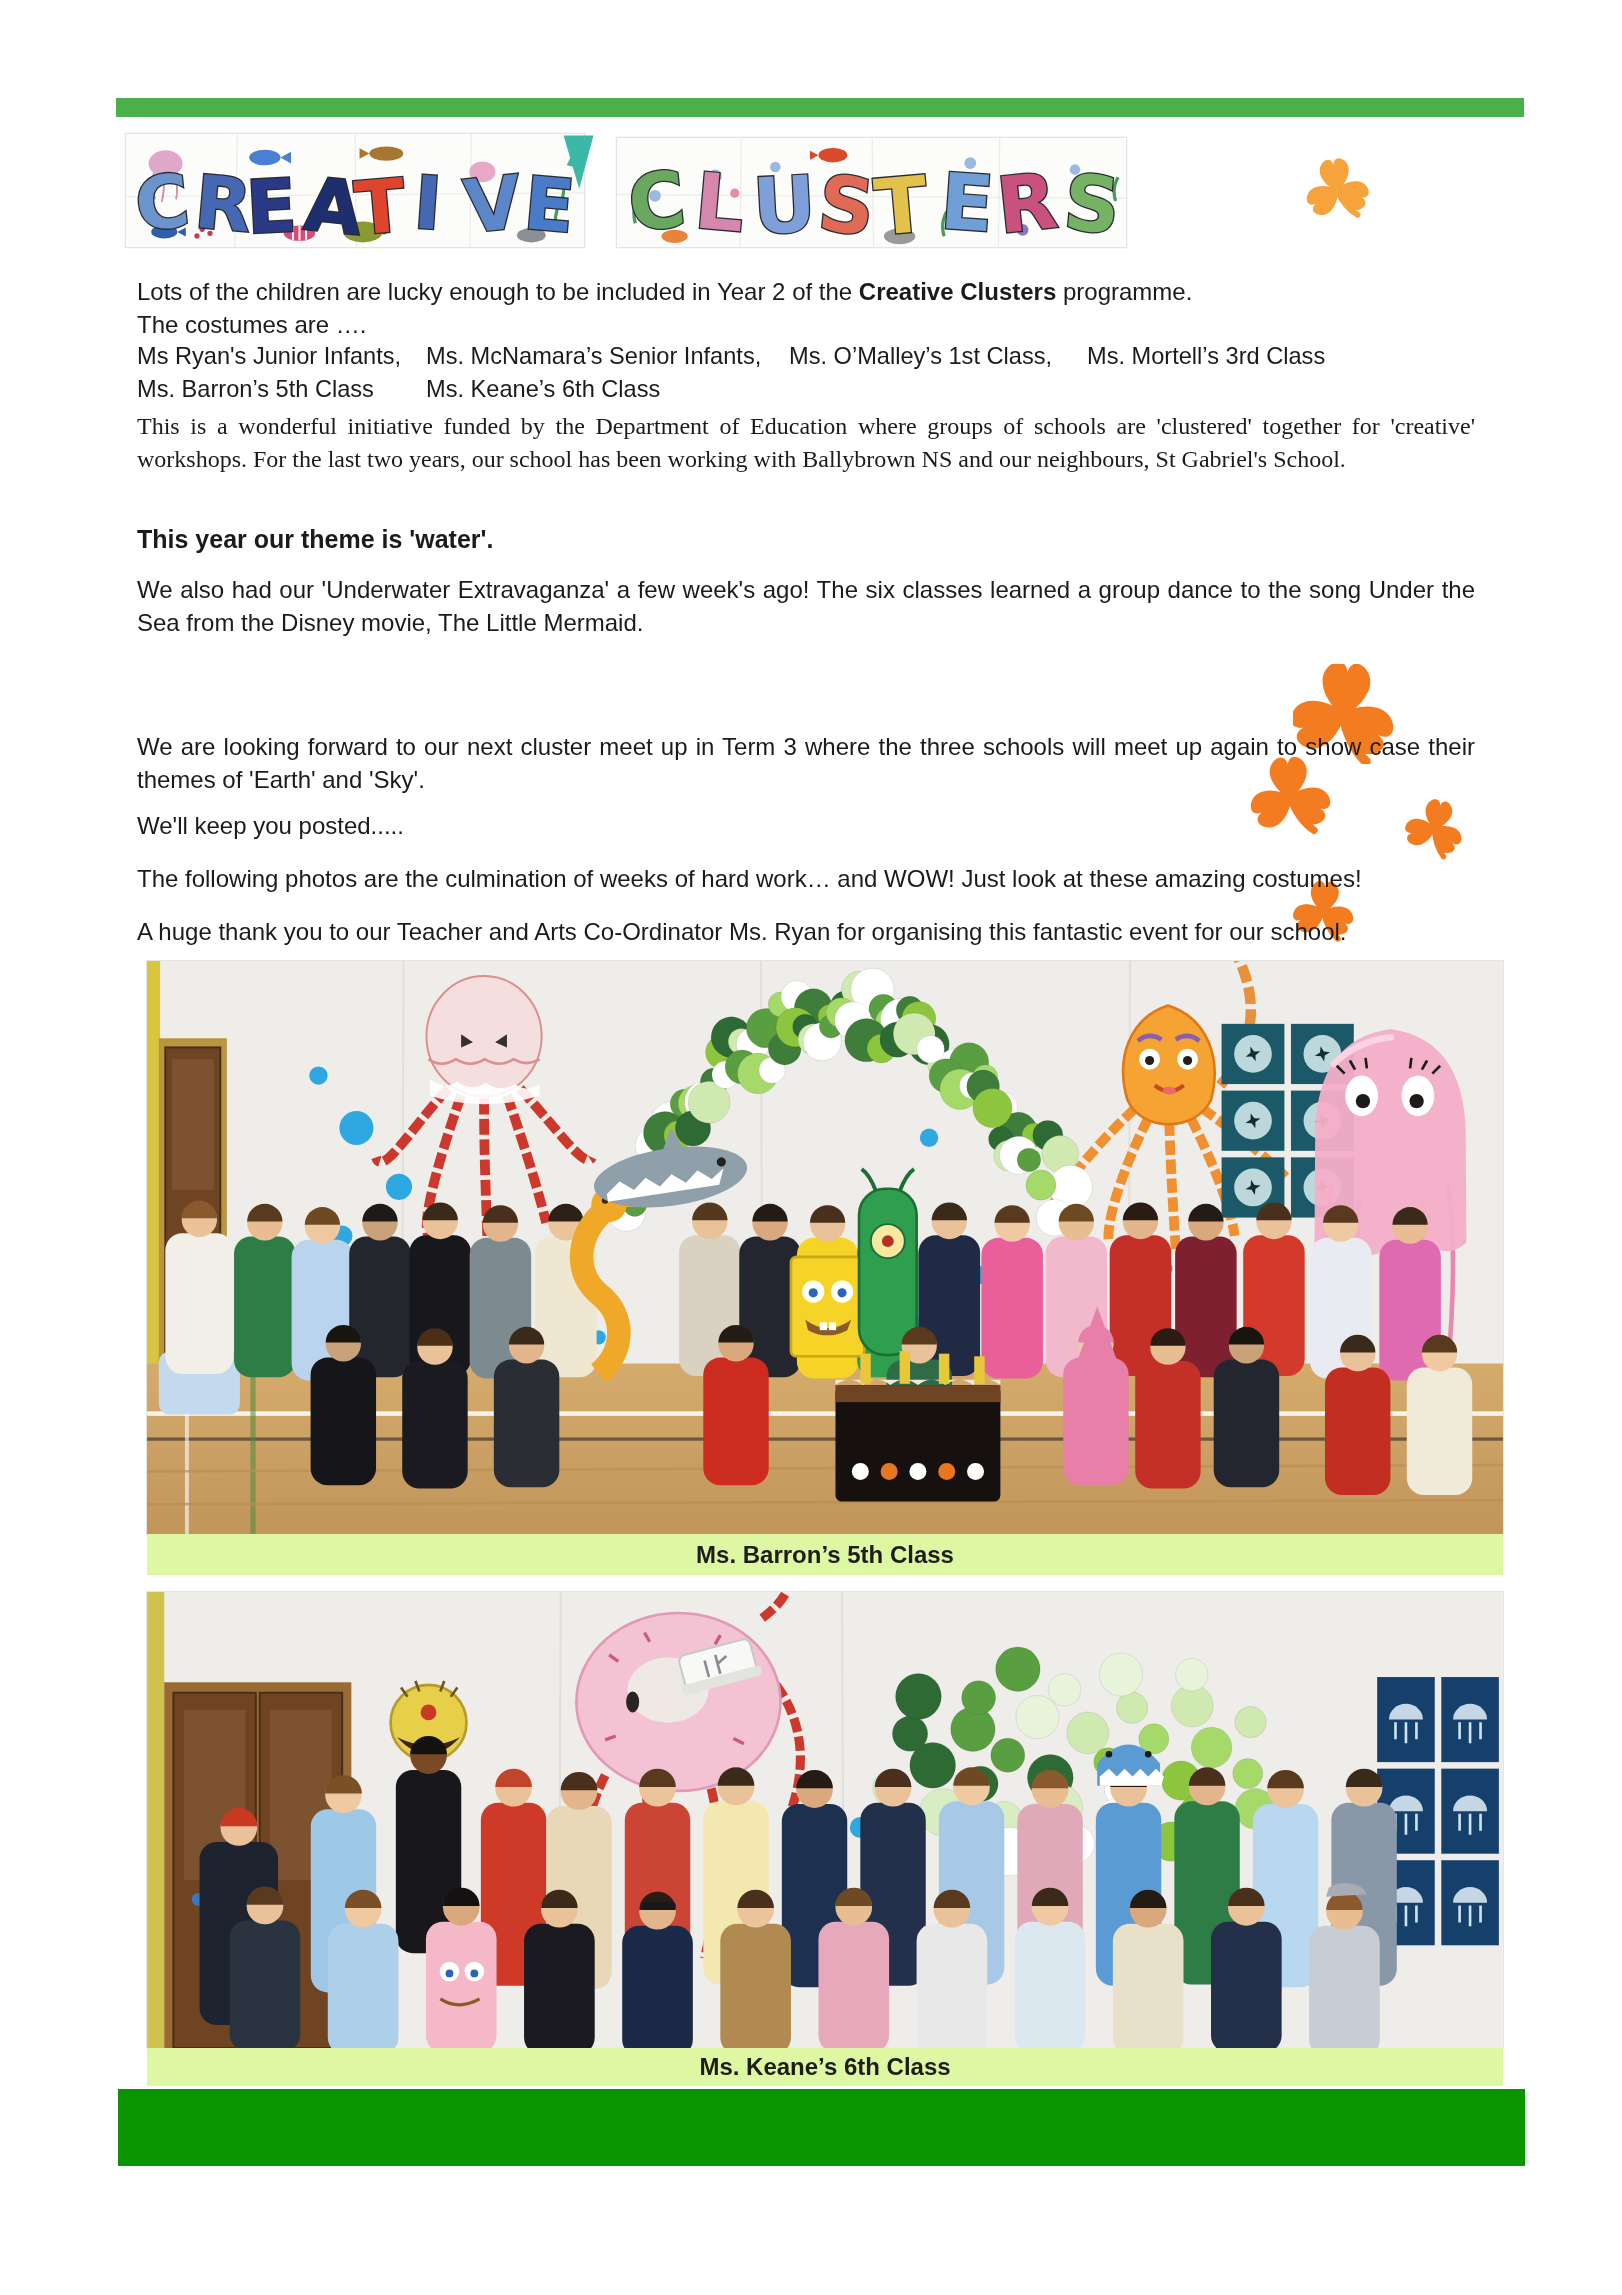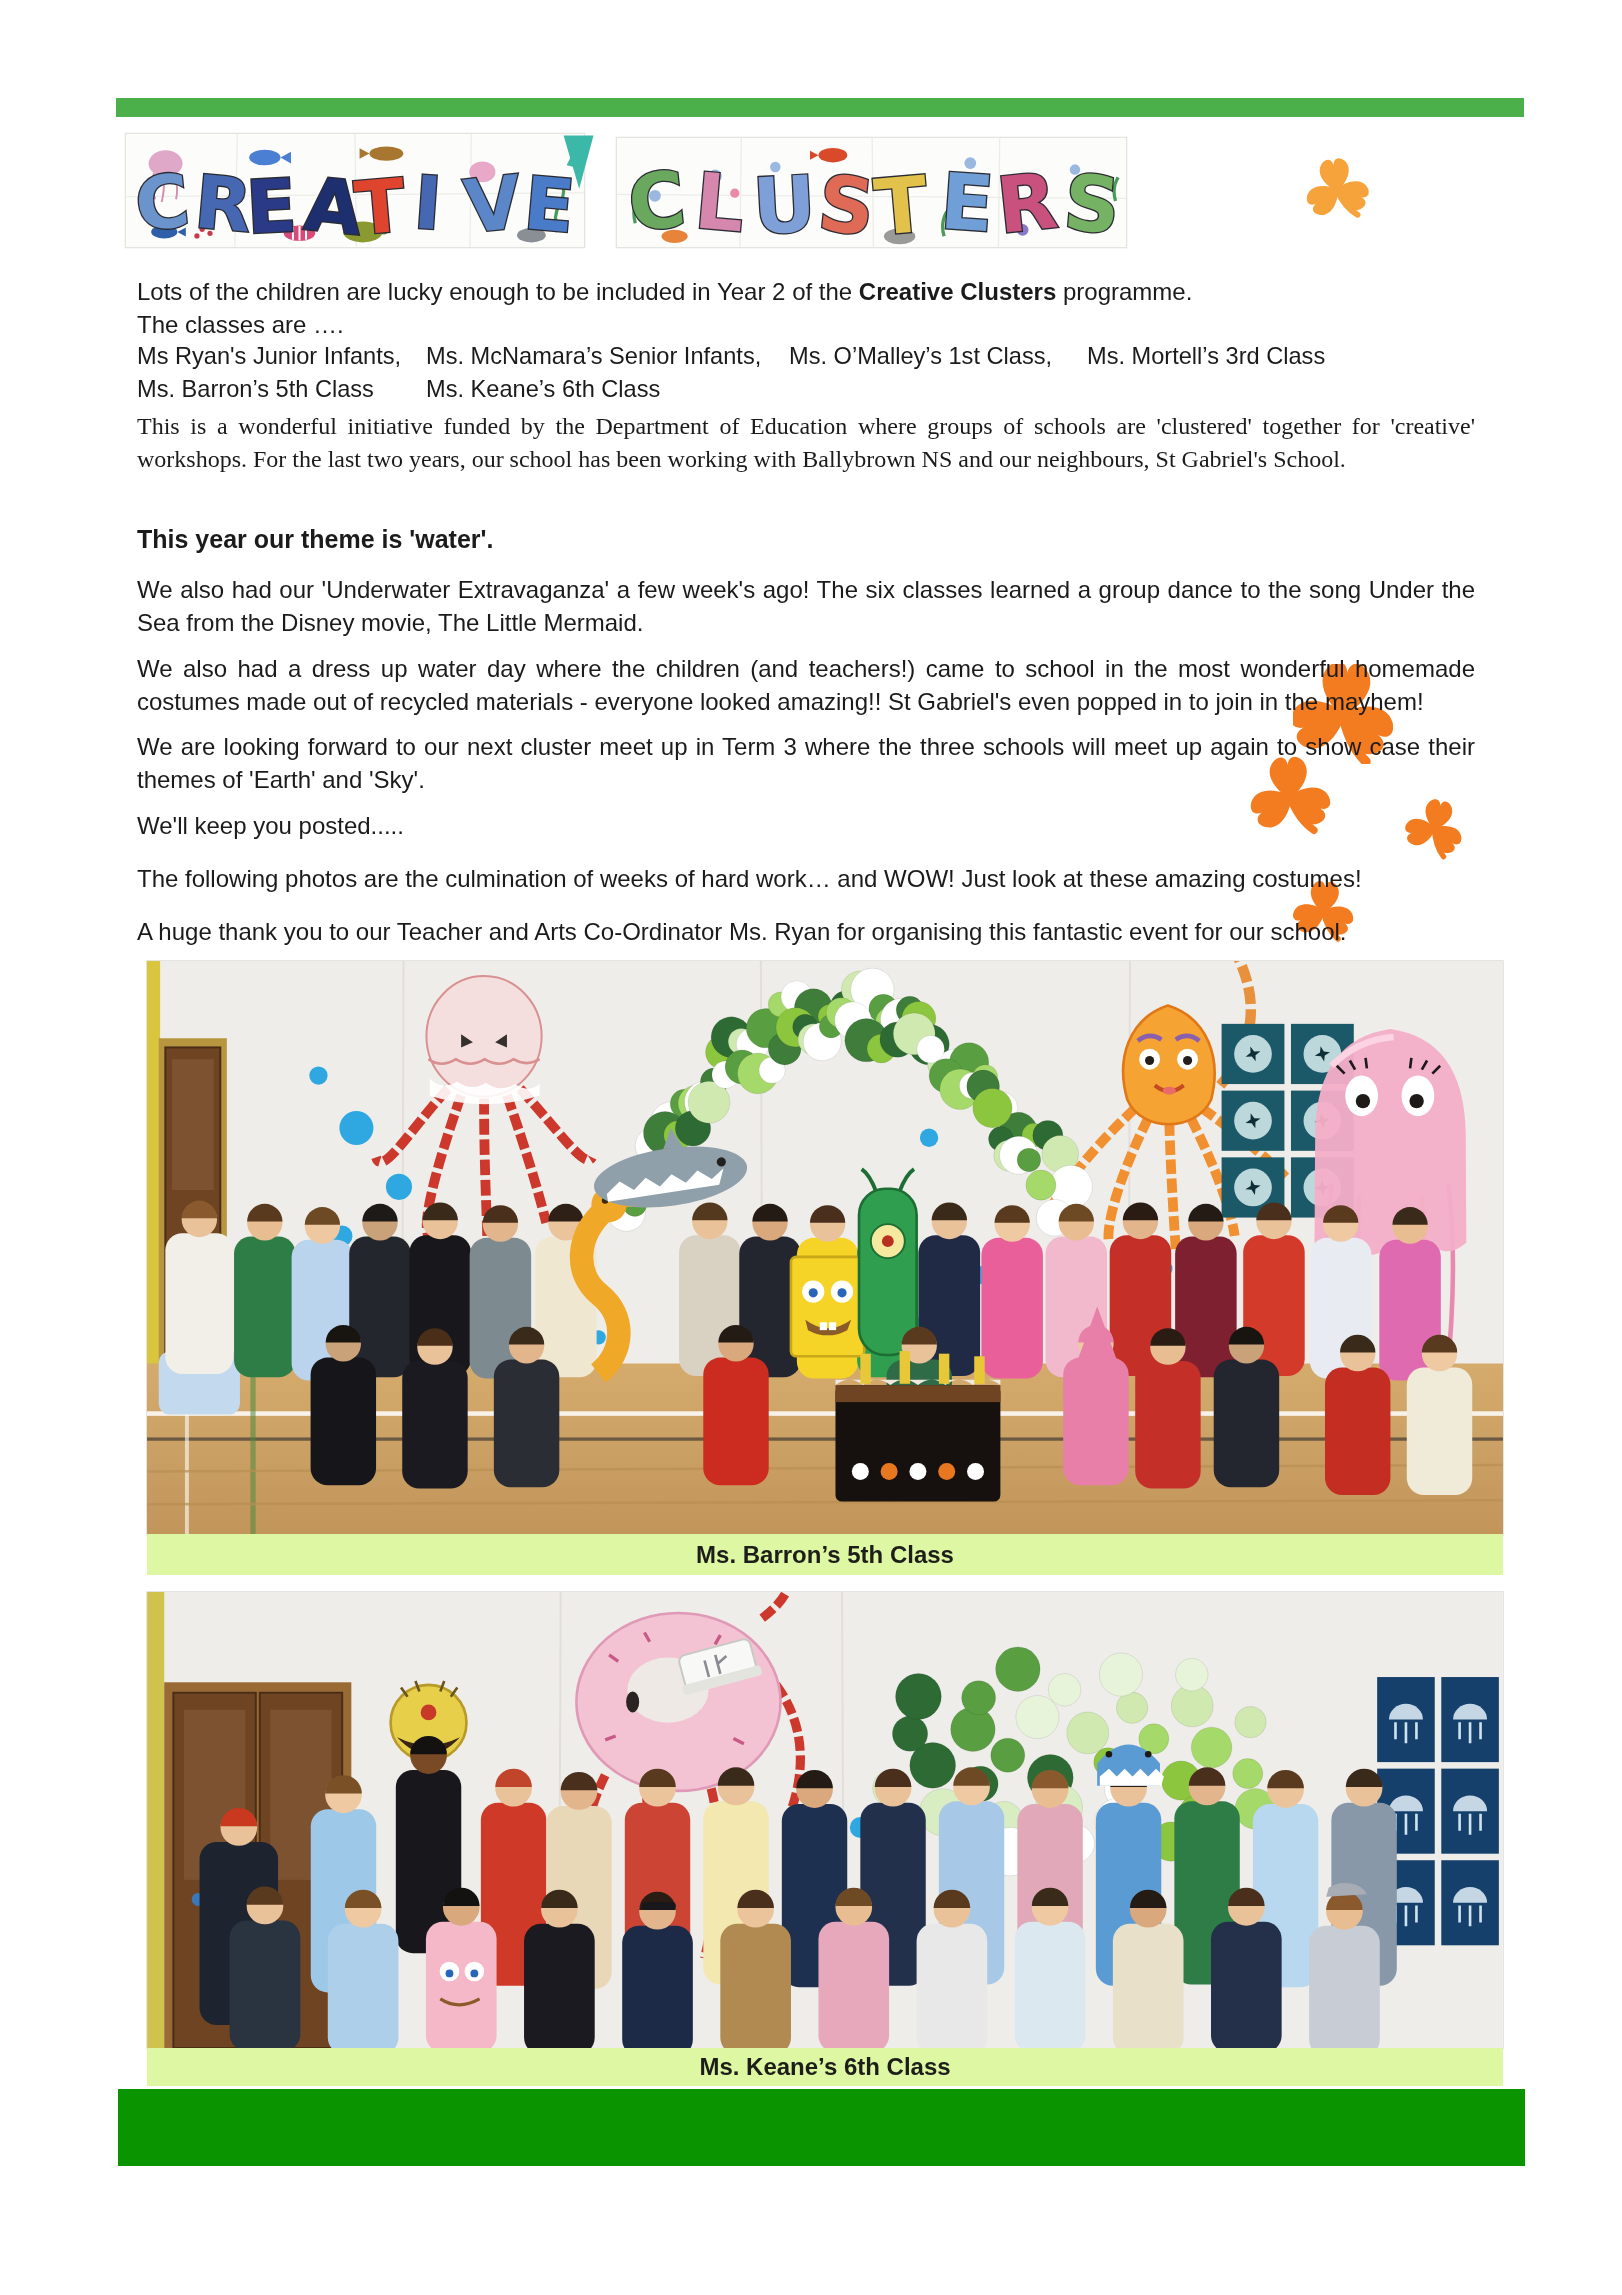"The classes are …." div.par { text: classes -> costumes }
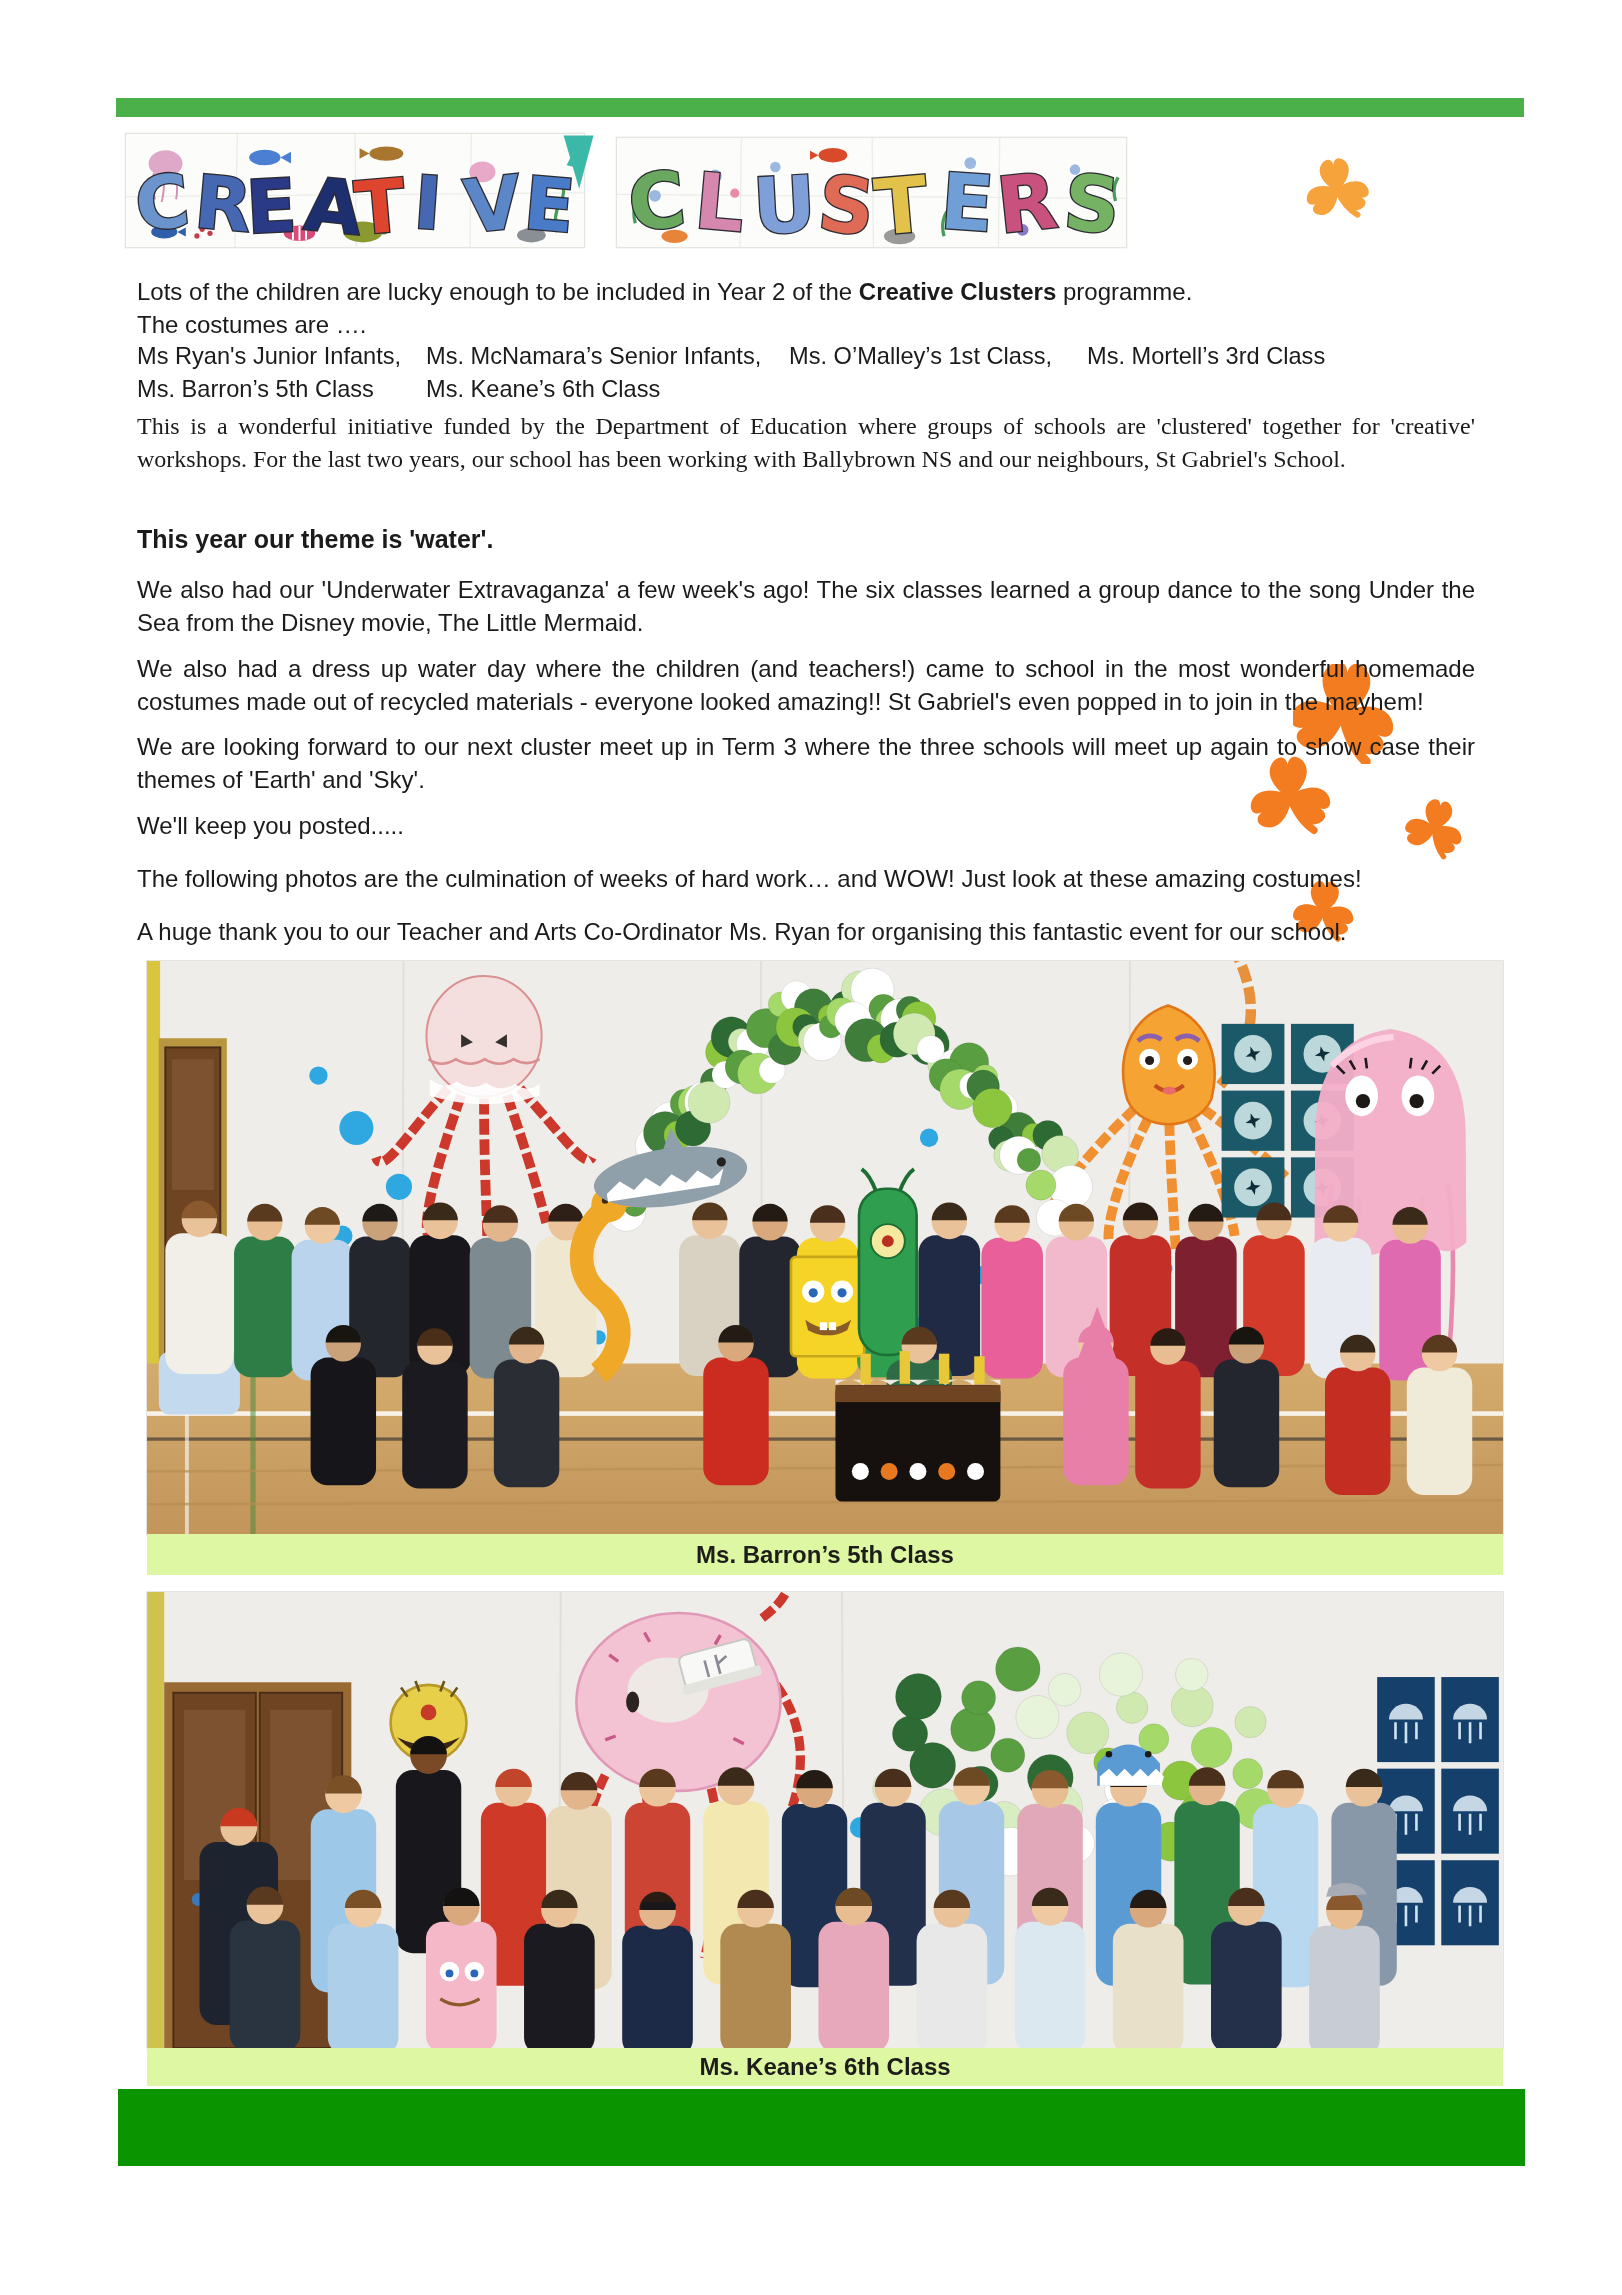"We also had a dress" div.par { html: <div>We also had a dress up water day where the children (and teachers!) came to school in the most wonderful homemade costumes made out of recycled materials - everyone looked amazing!! St Gabriel's even popped in to join in the mayhem!</div> -> none }
